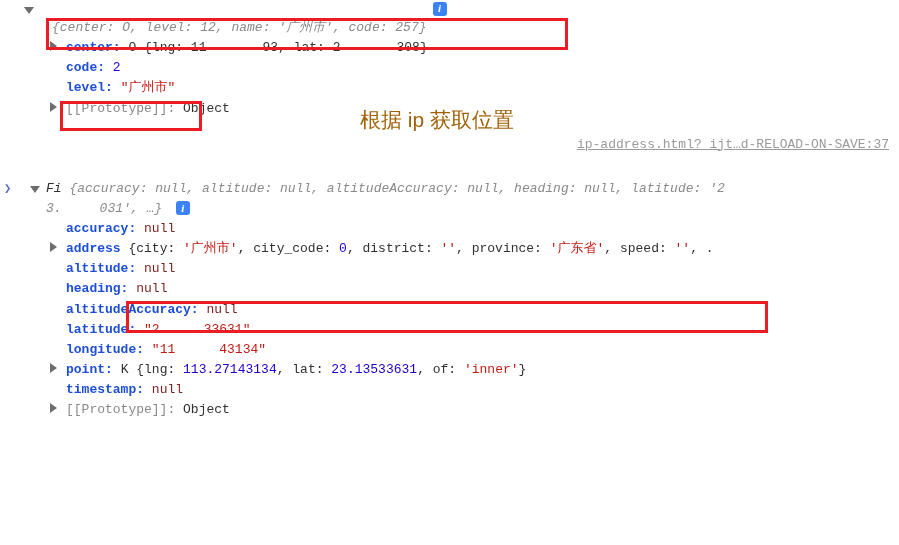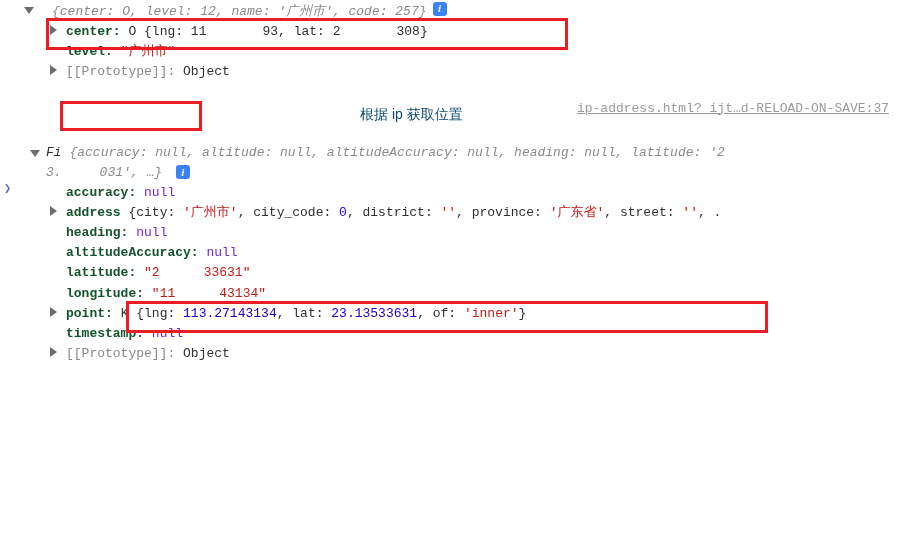"{center: O, level: 12, name:" span.faint { margin-top: none -> 16px }
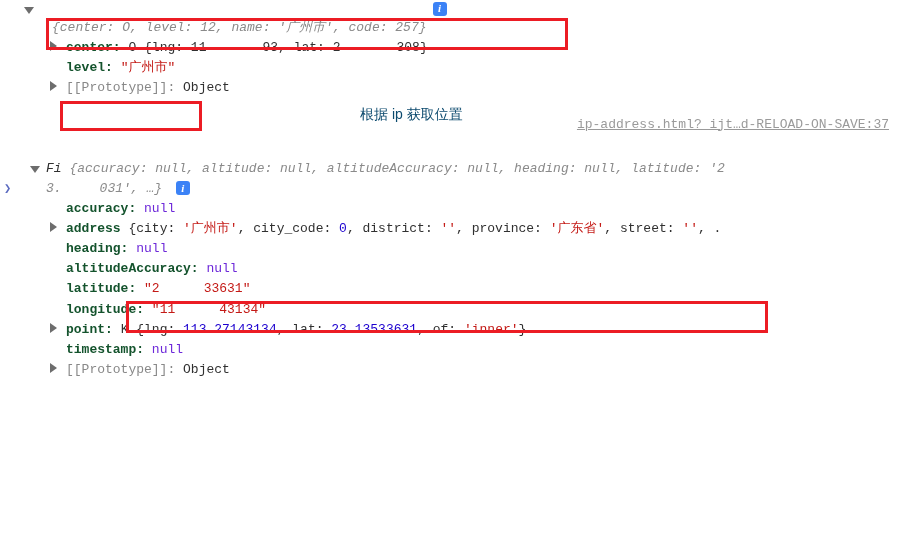"center:" .key { color: #14532d -> #1d4ed8 }
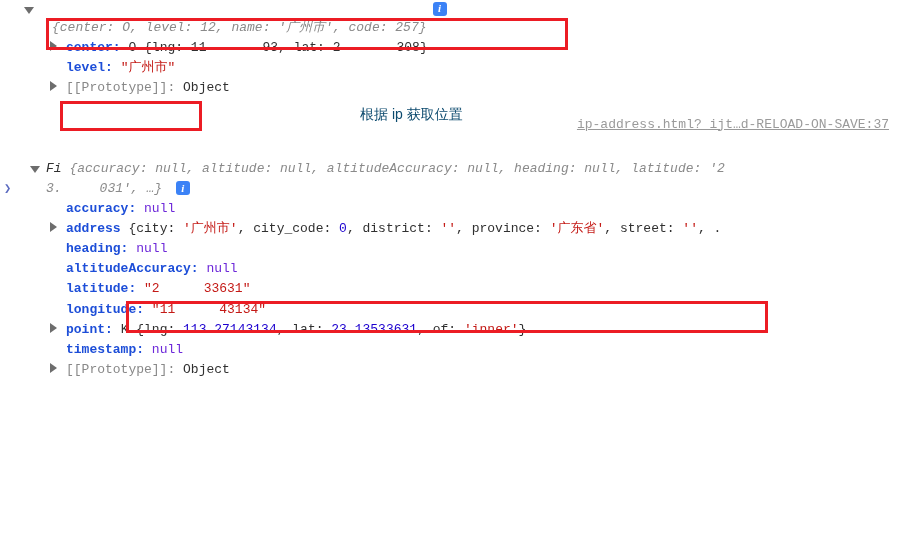"code: 2" div.row { html: none -> <div> <span>code:</span> <span> <span>2</span></span><span></span> </div> }
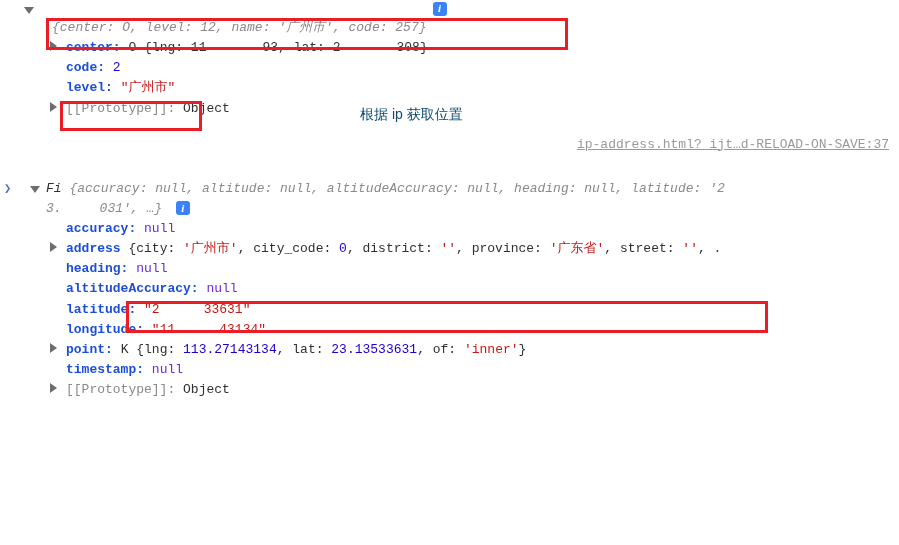"根据 ip 获取位置" .annot { color: #0c4a6e -> #a16207; font-size: 14px -> 21px }
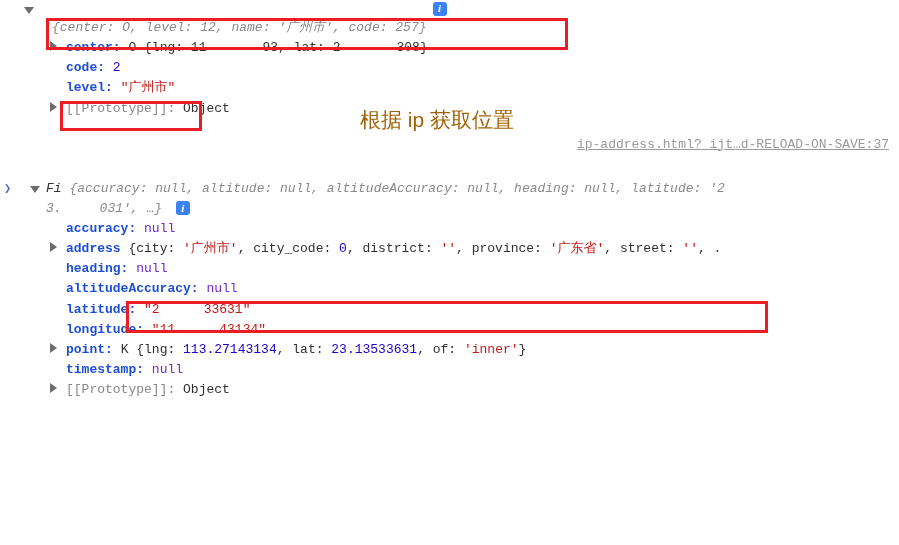"null" .val-bool, .val-null { color: #6d28d9 -> #7f1d1d }
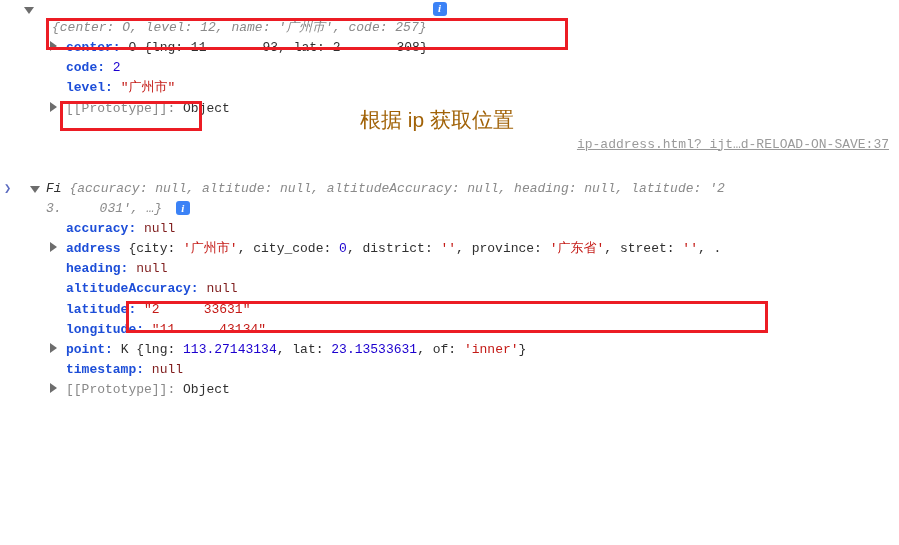", street:" span { text: street -> speed }
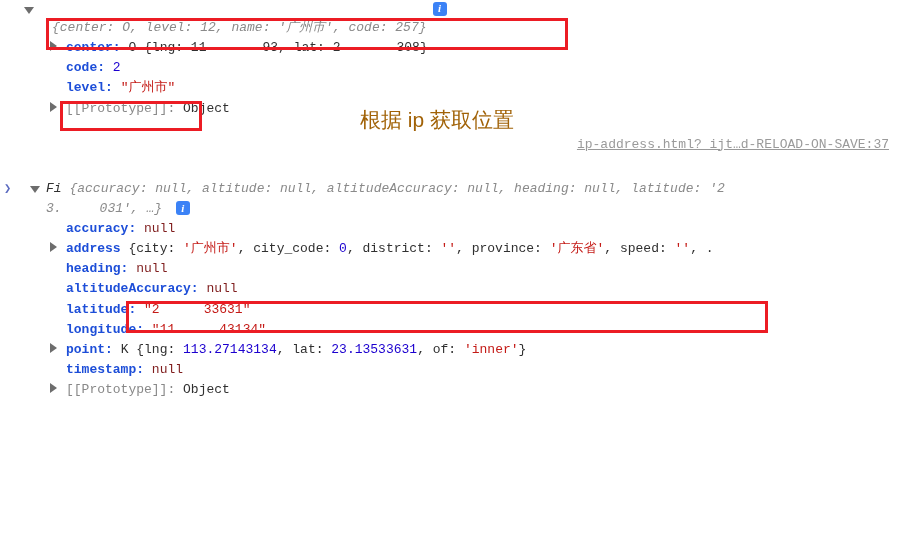"altitude: null" div.row { html: none -> <div> <span>altitude:</span> <span> <span>null</span></span> </div> }
